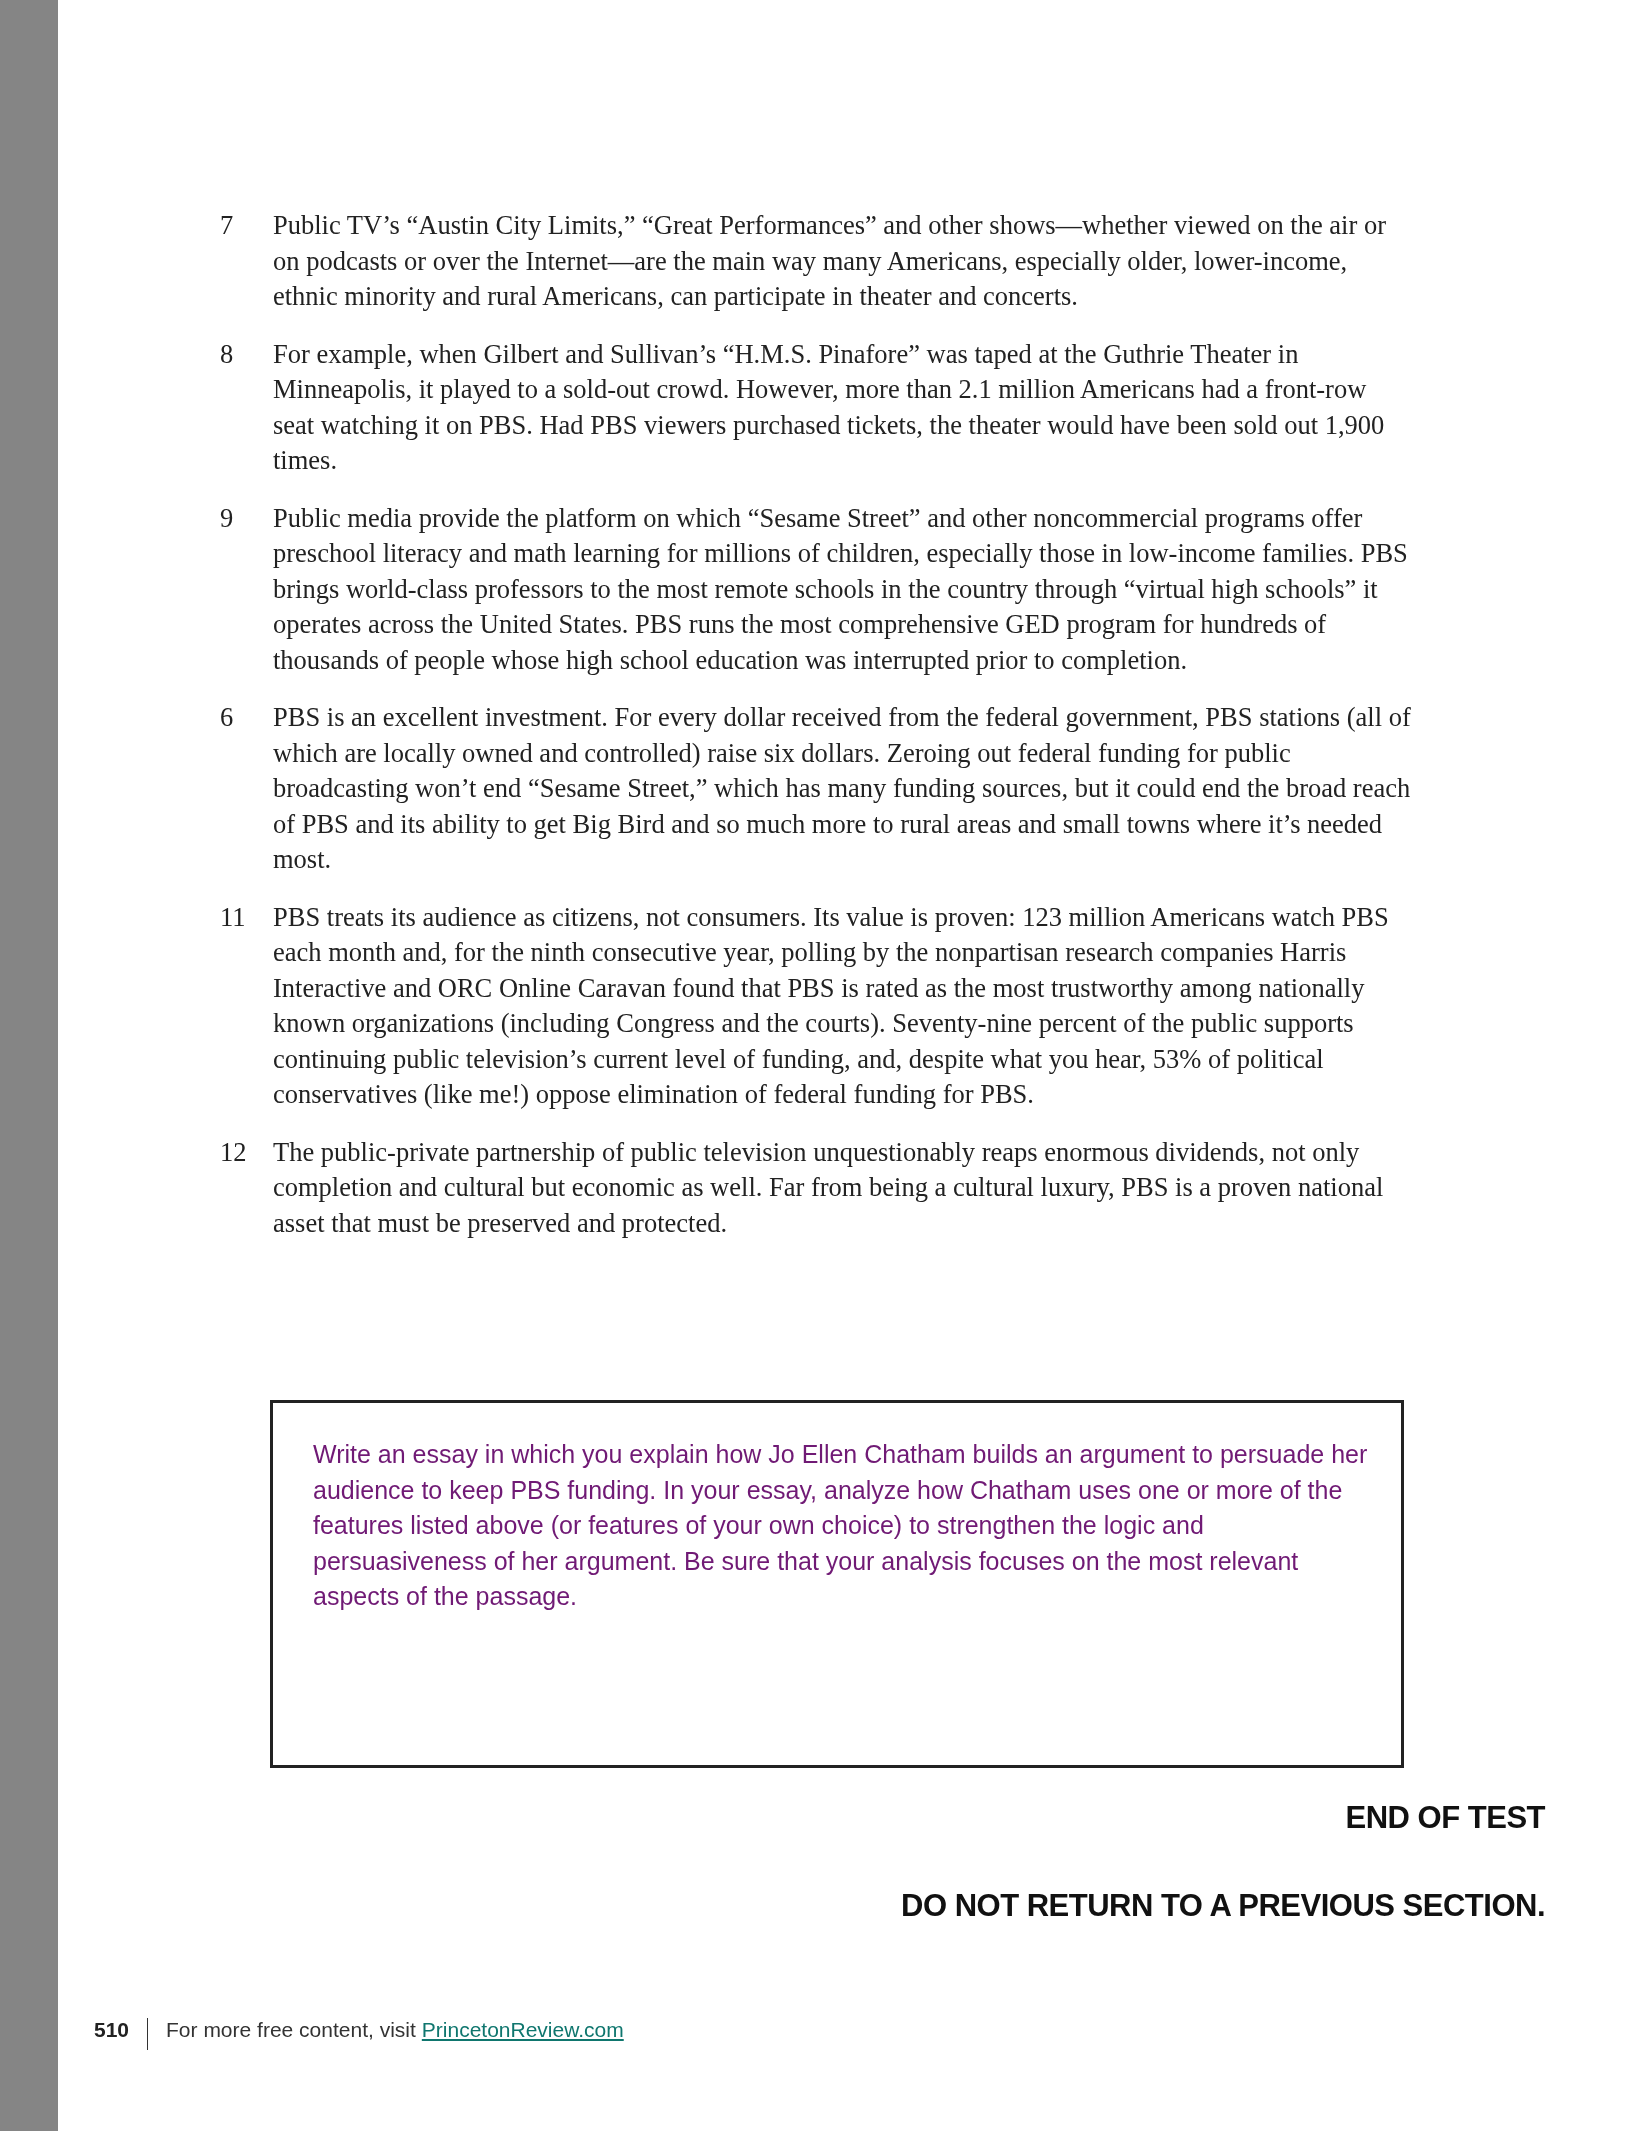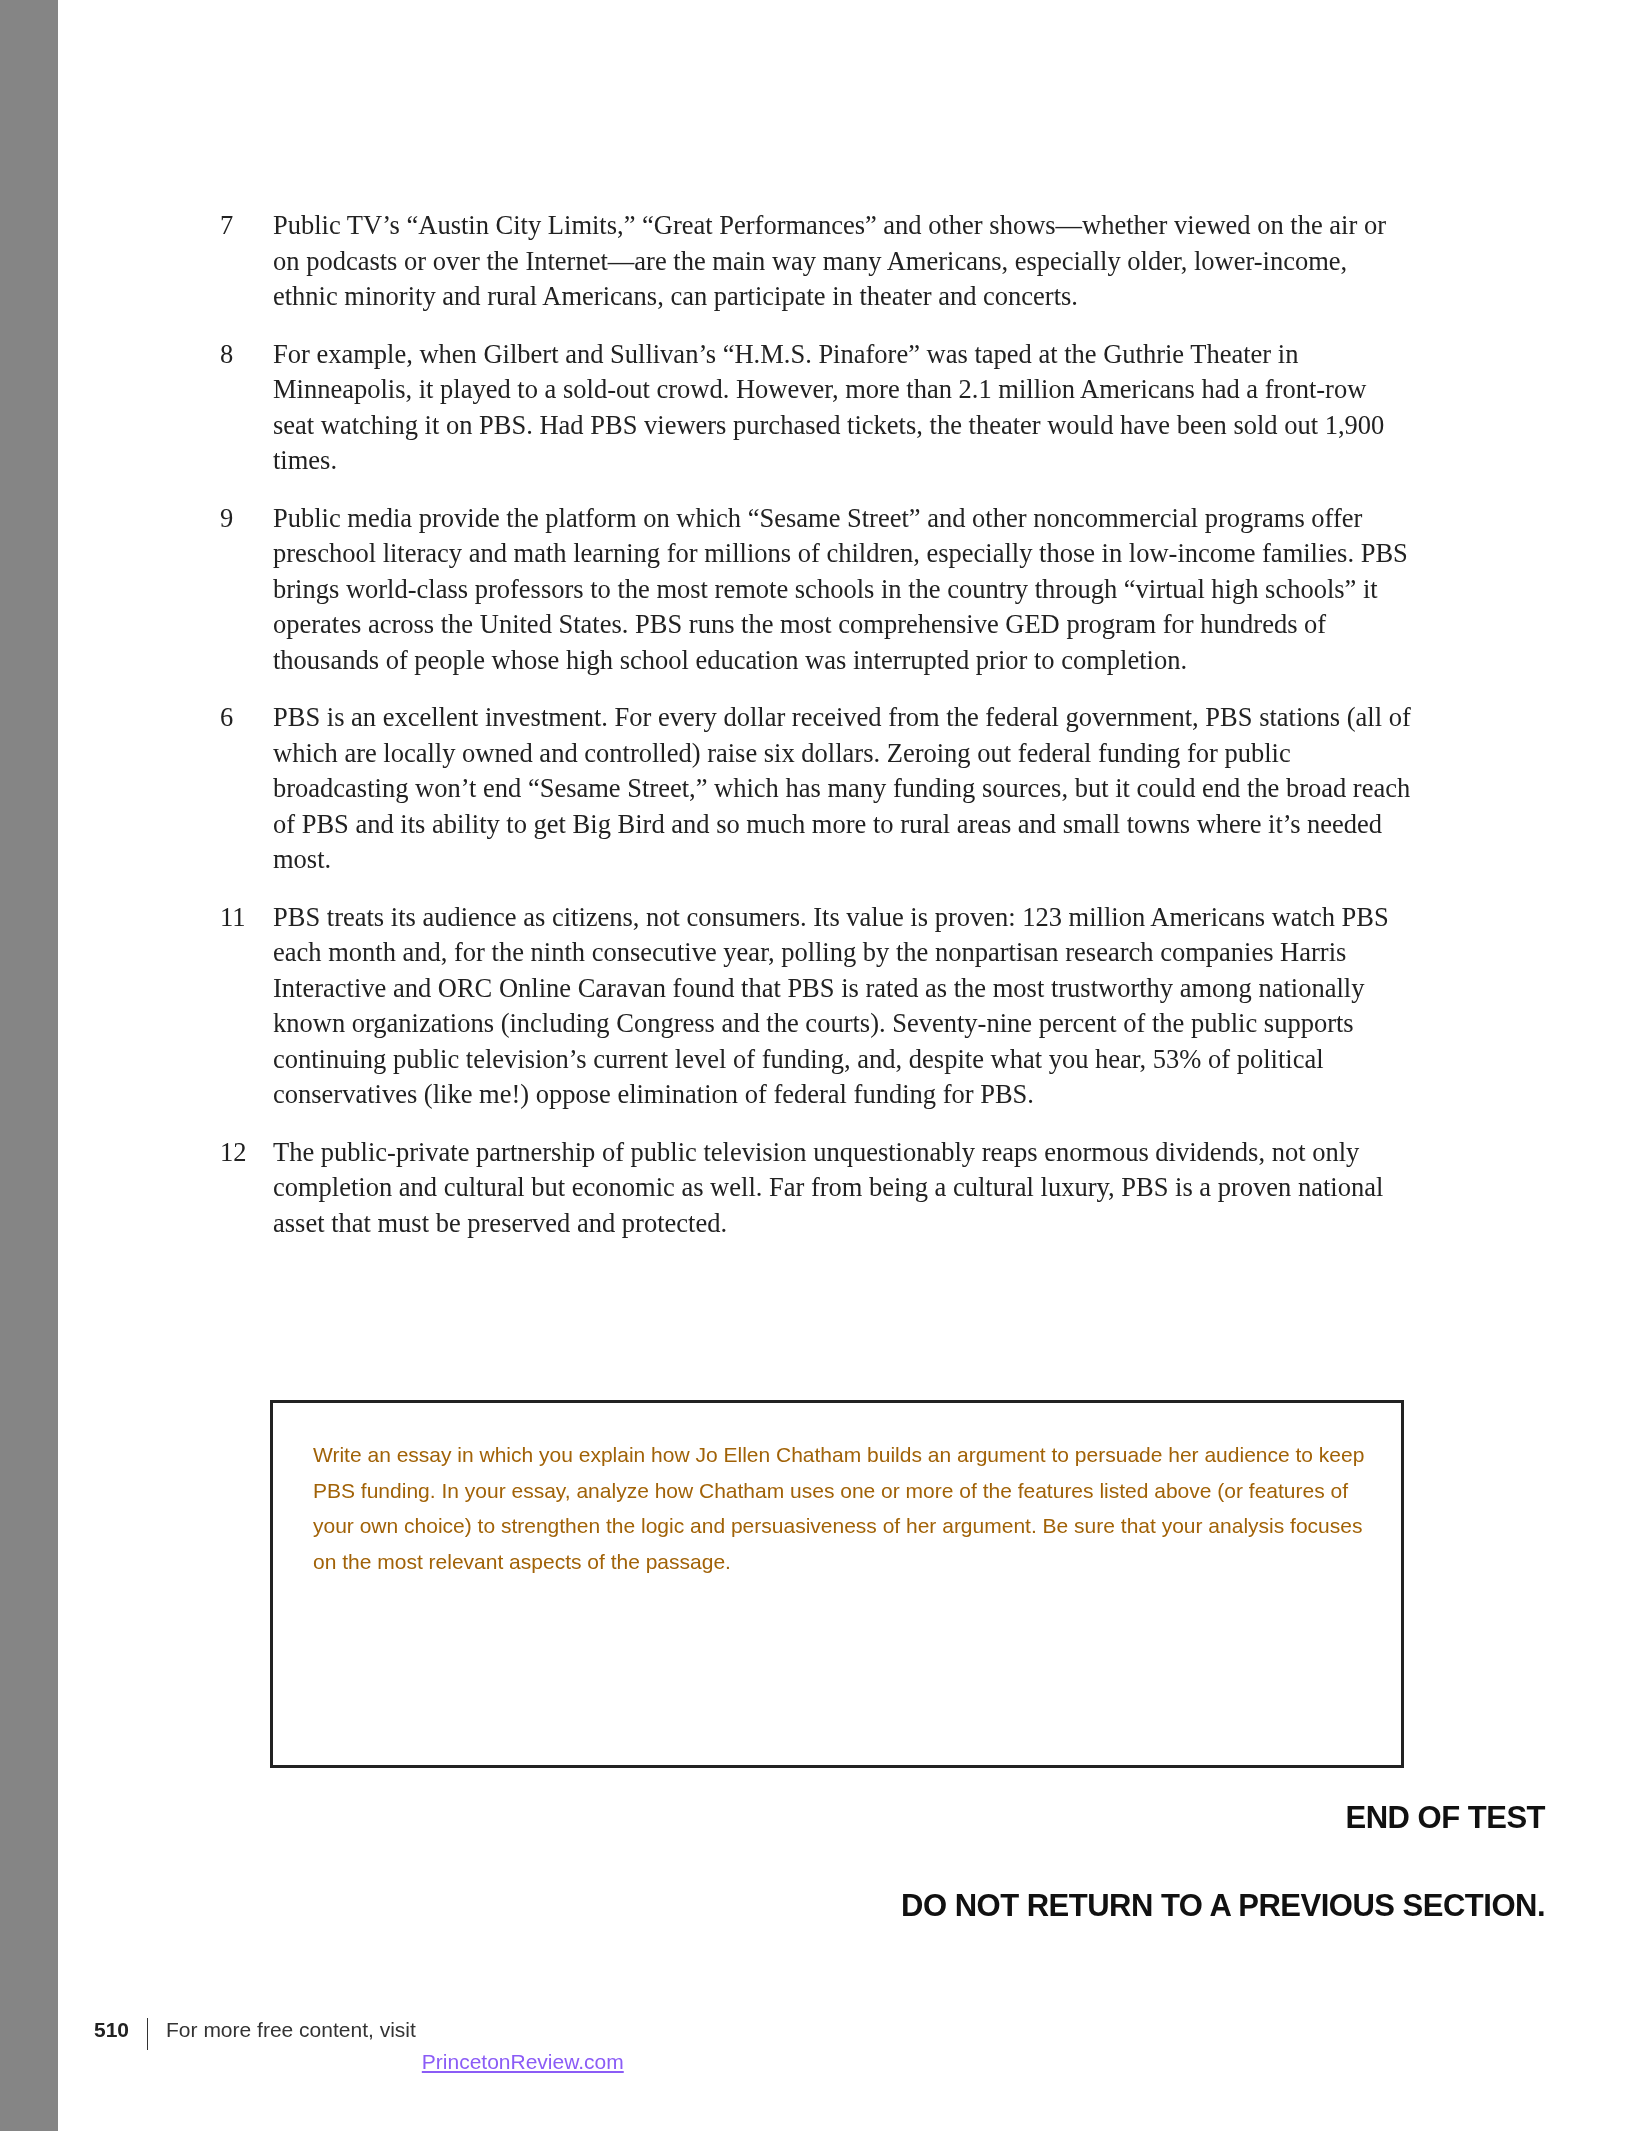"Write an essay in which" .prompt-inner { color: #a16207 -> #701a75; font-size: 21px -> 25px }
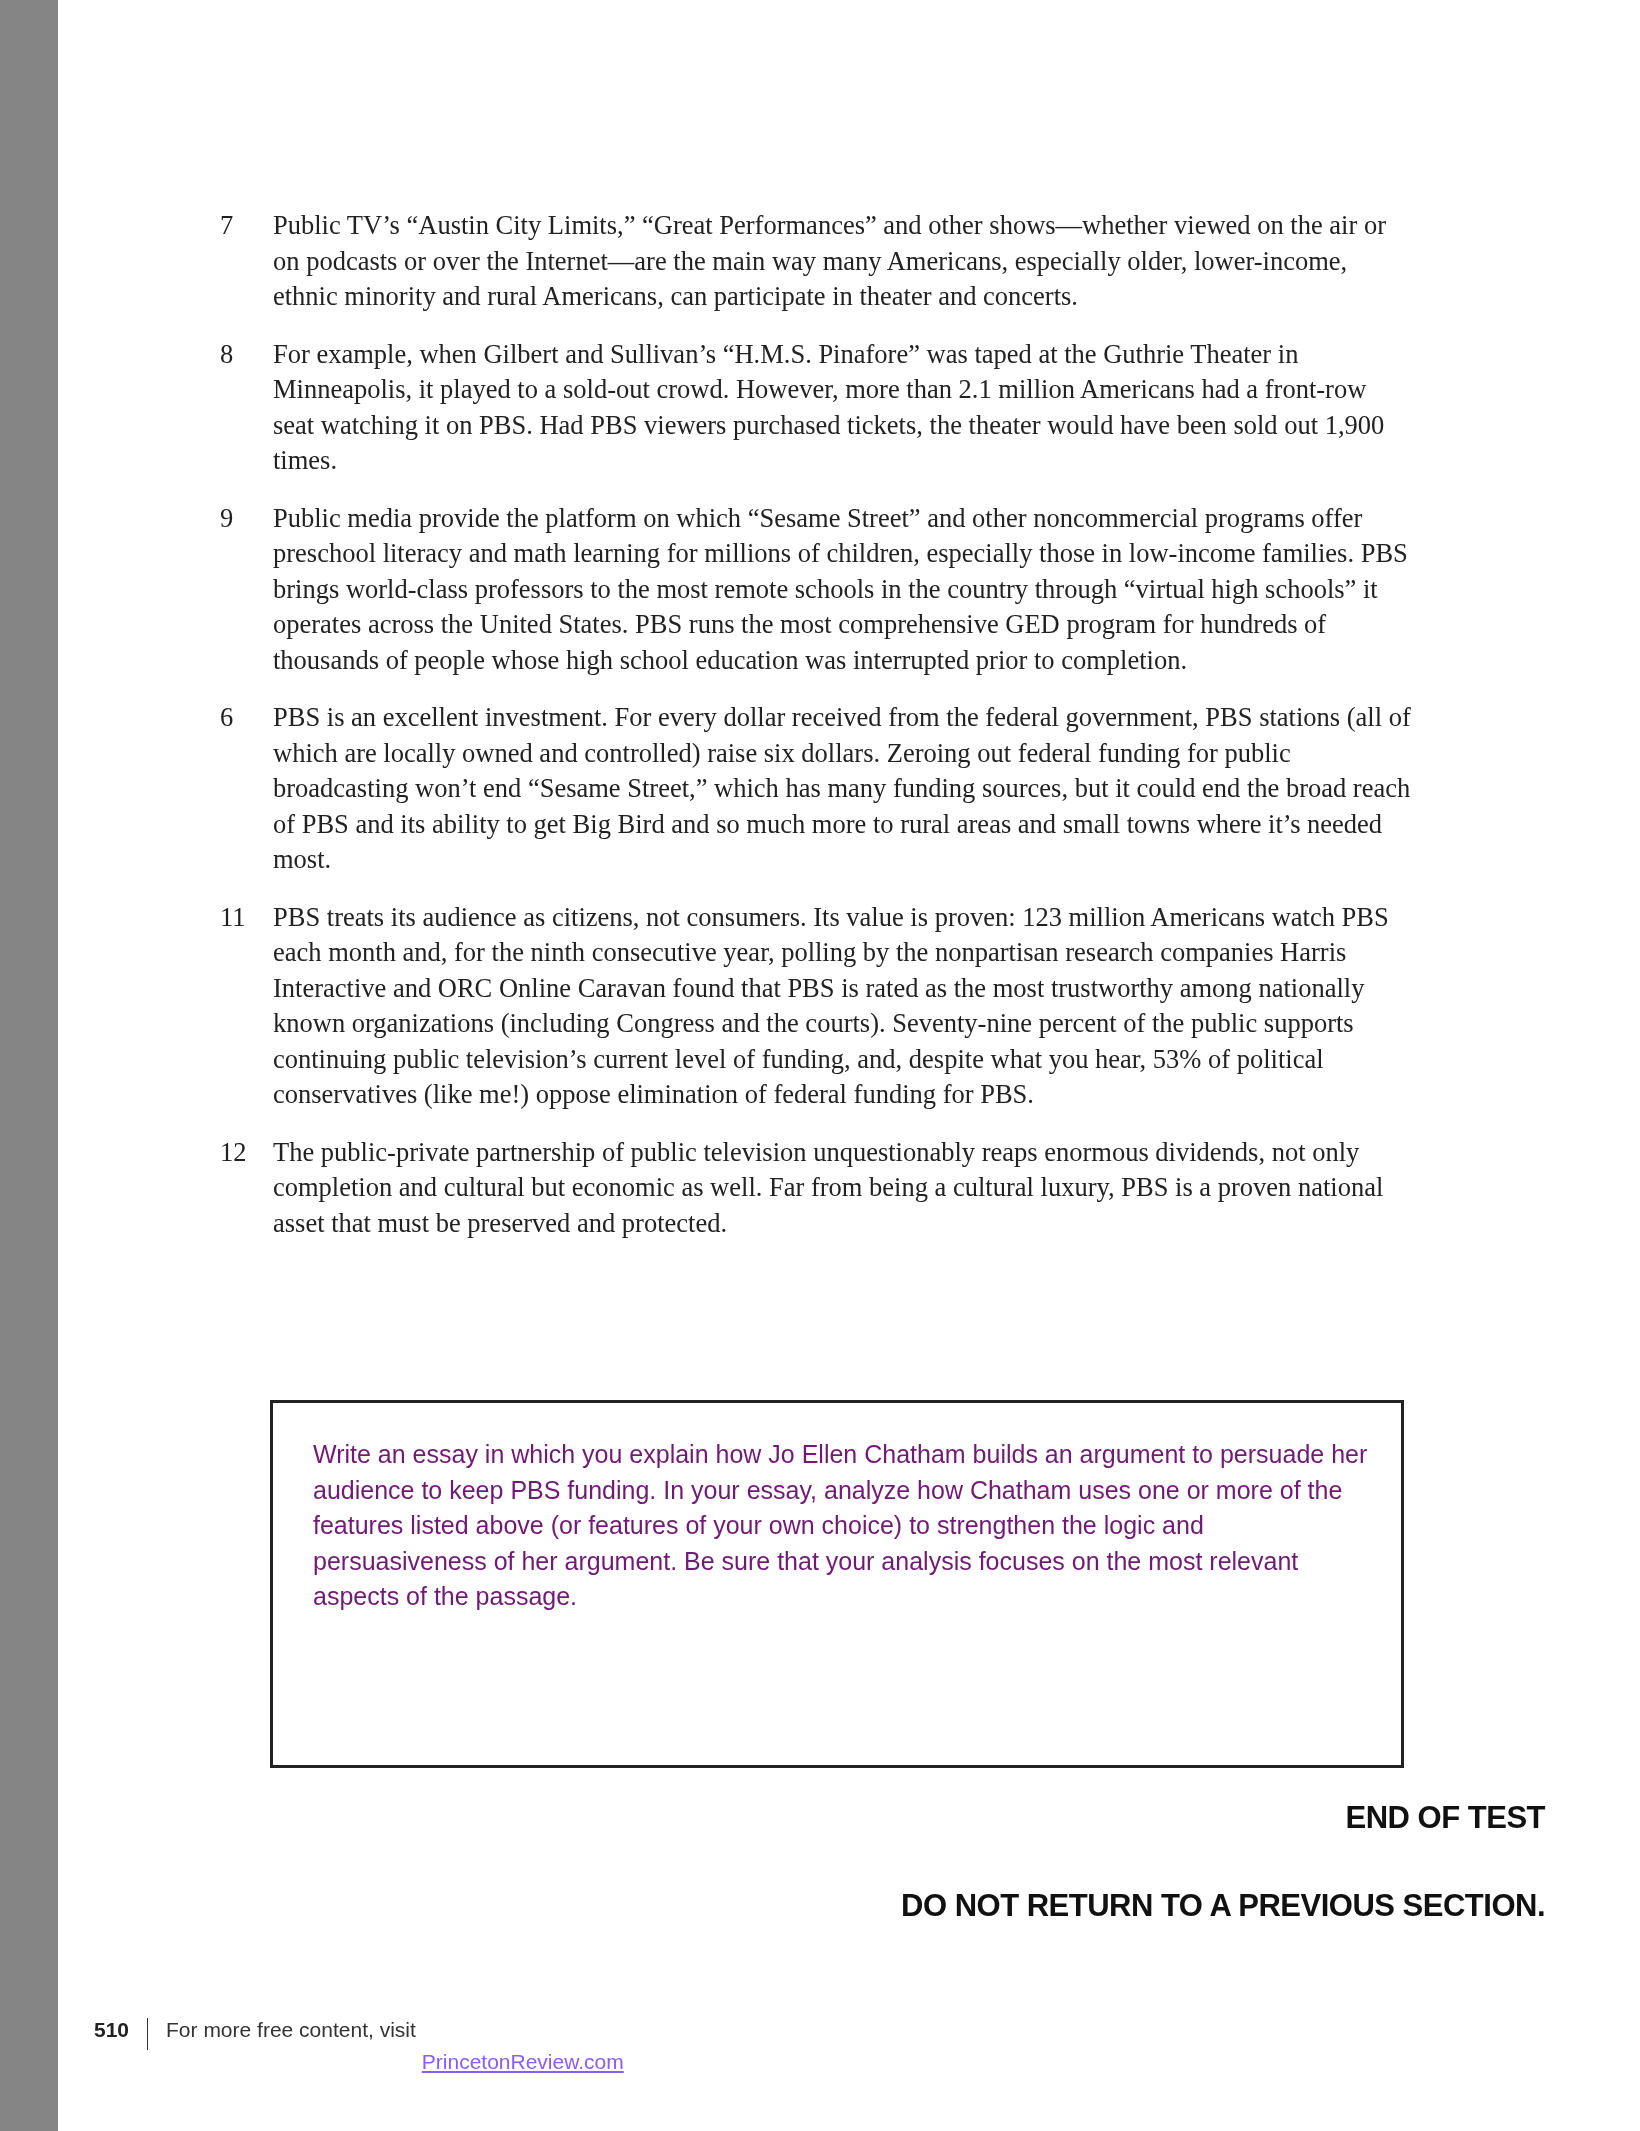"PrincetonReview.com" .footer-link { color: #8b5cf6 -> #0f766e; margin-top: 32px -> none }
